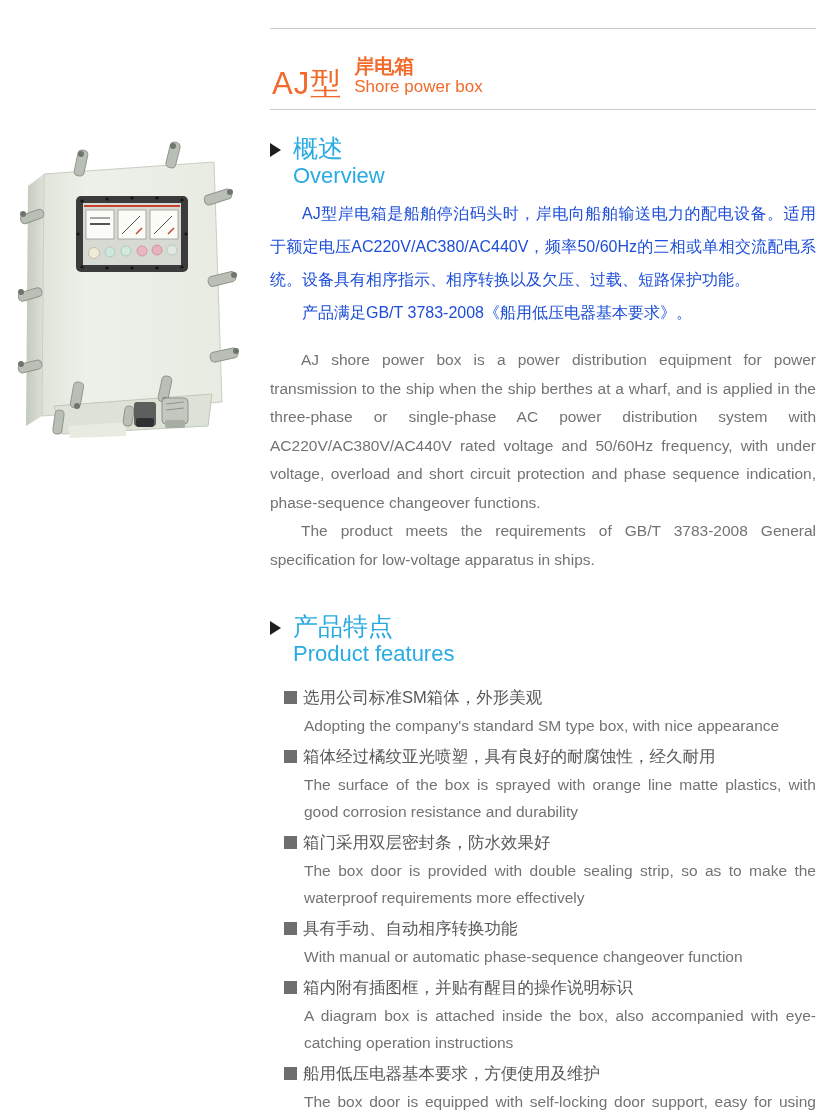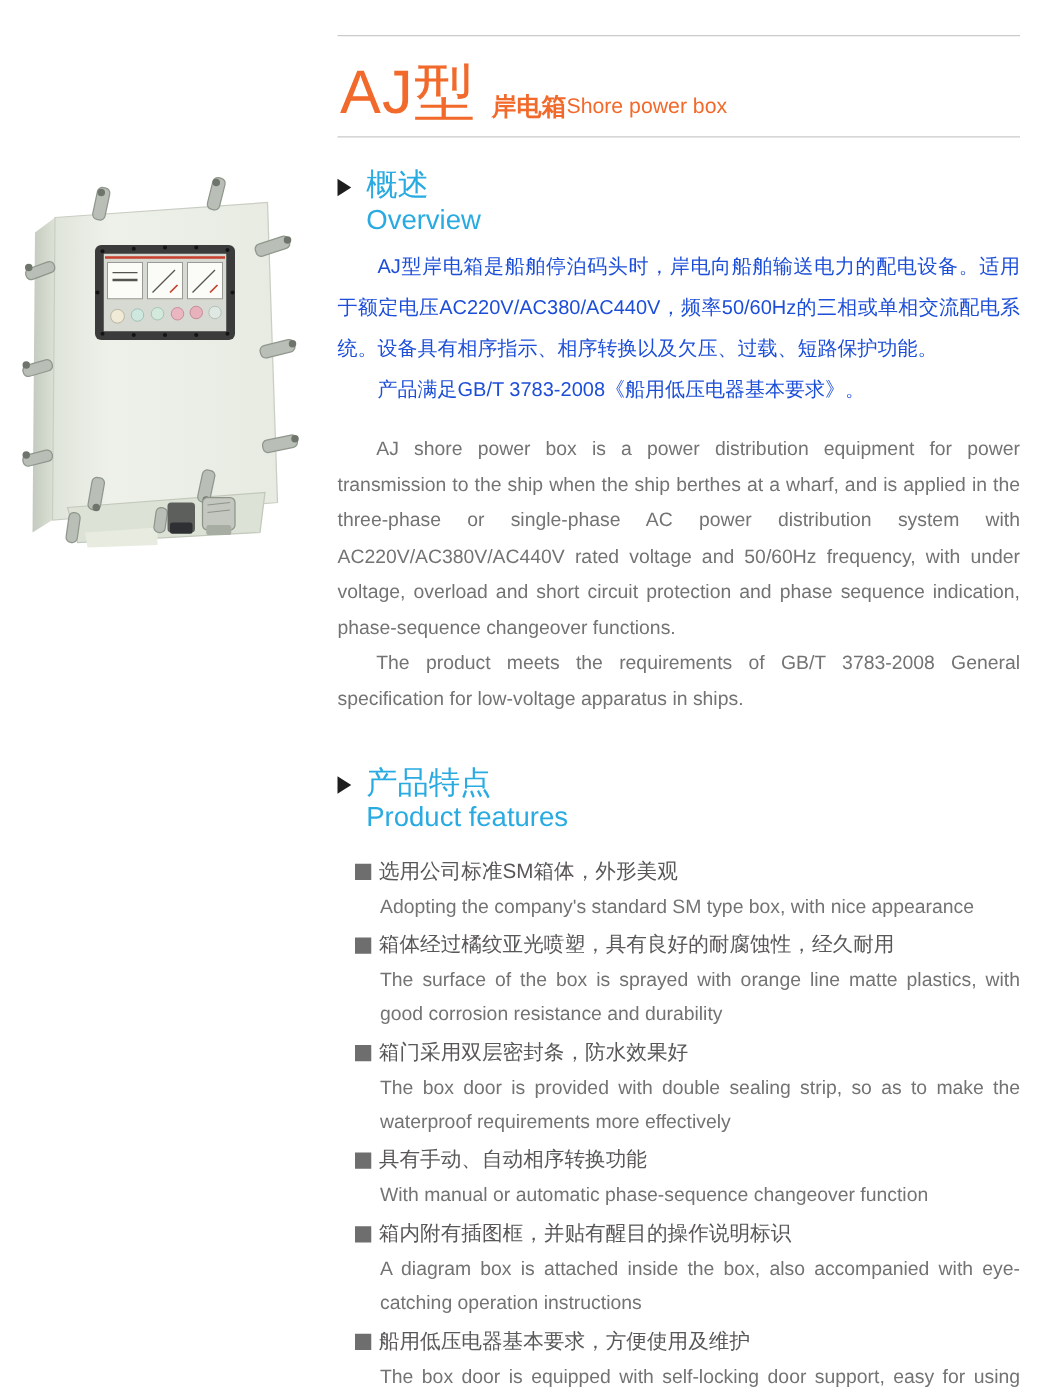"AJ型" .model { font-size: 49px -> 31px }
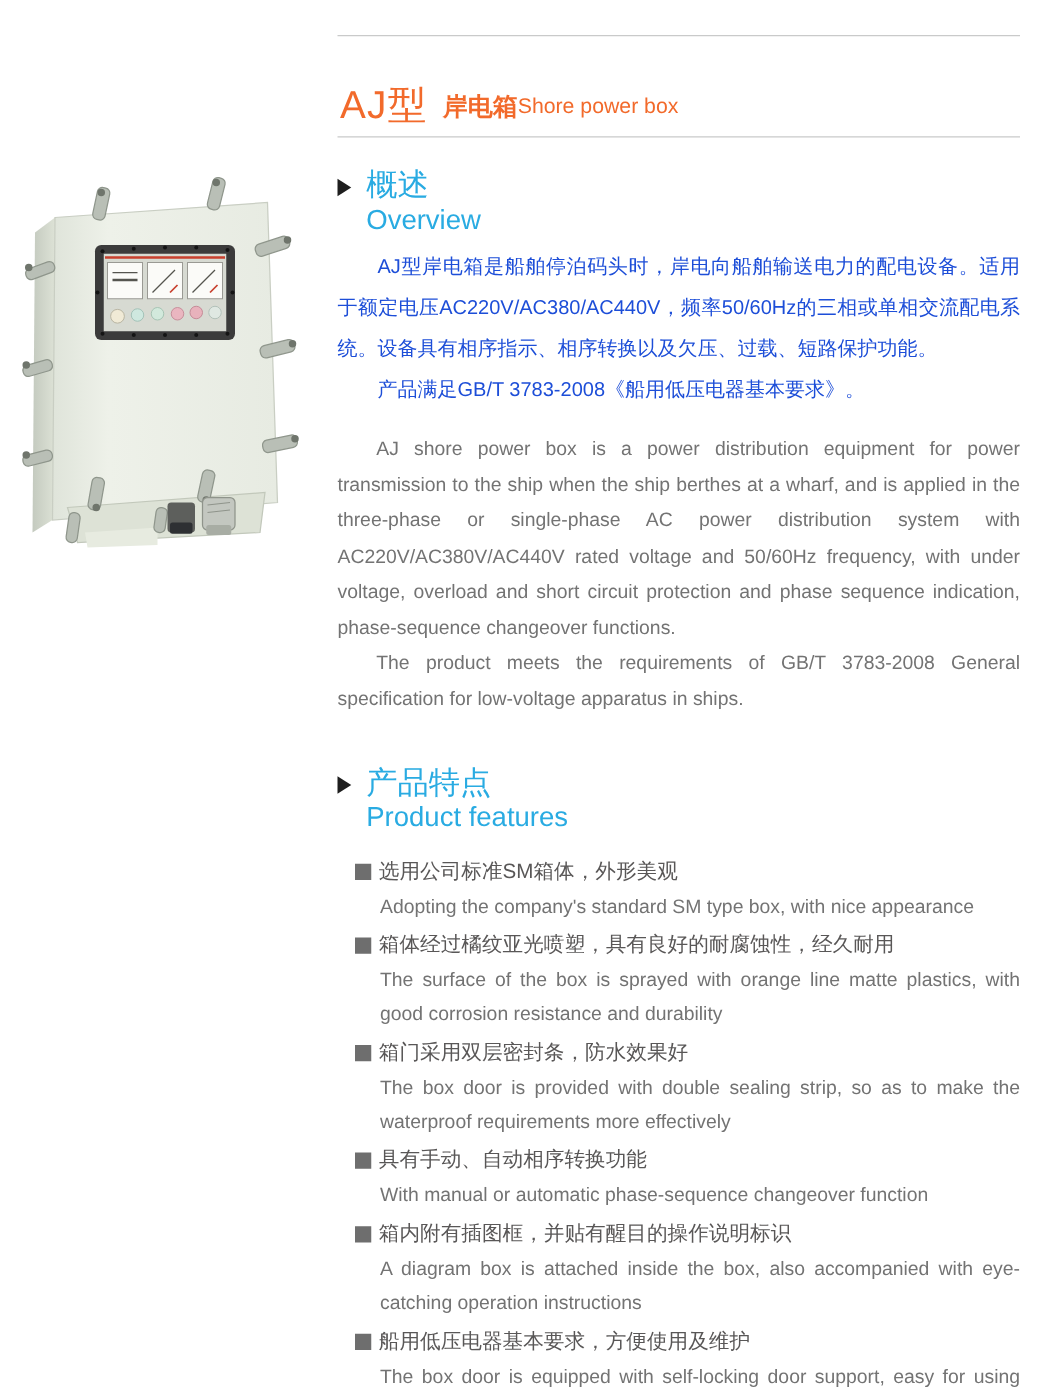"岸电箱" .subtitle { flex-direction: row -> column }
